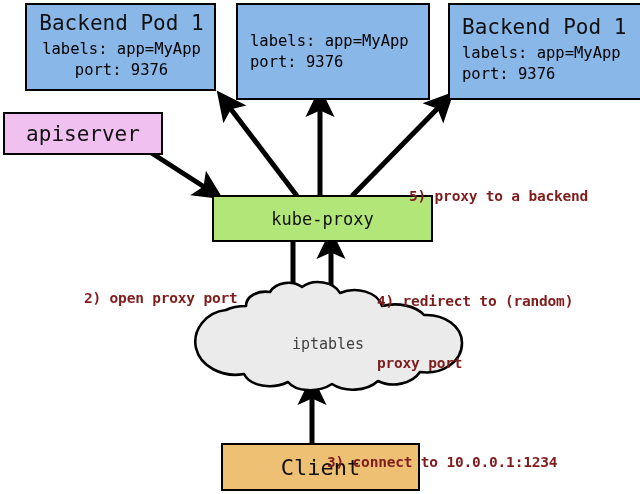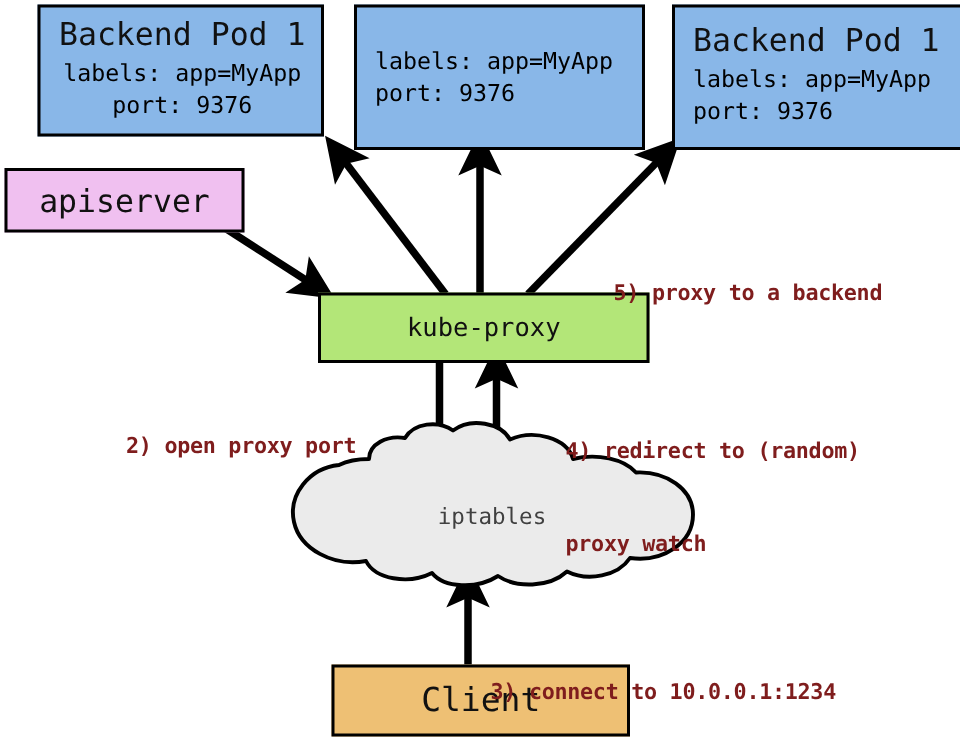"proxy watch" div { text: watch -> port }
